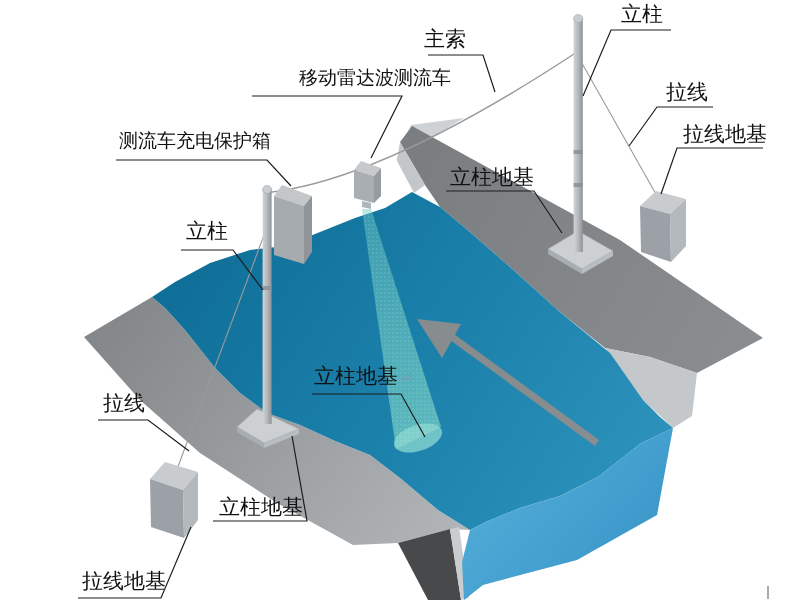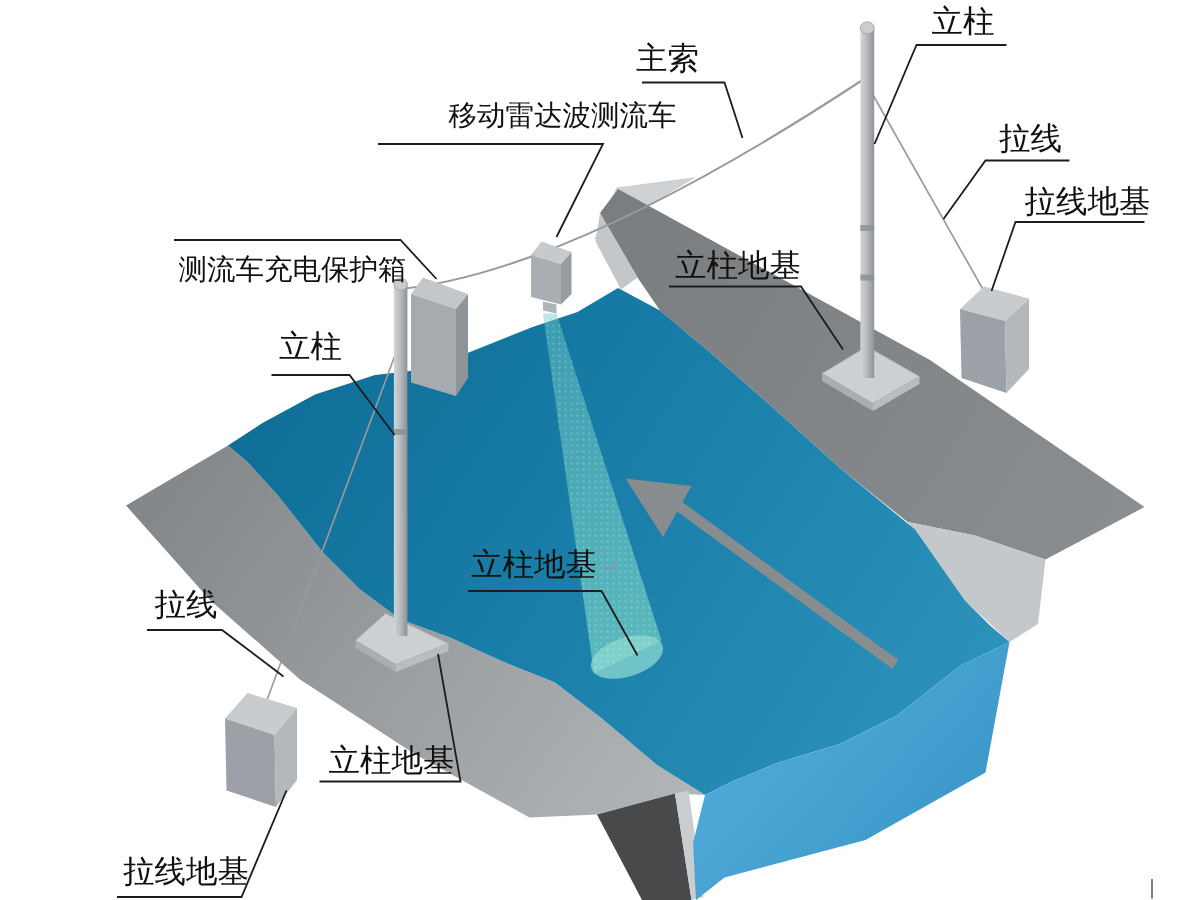"测流车充电保护箱" #lbl-charge-box { margin-top: 40px -> none }
